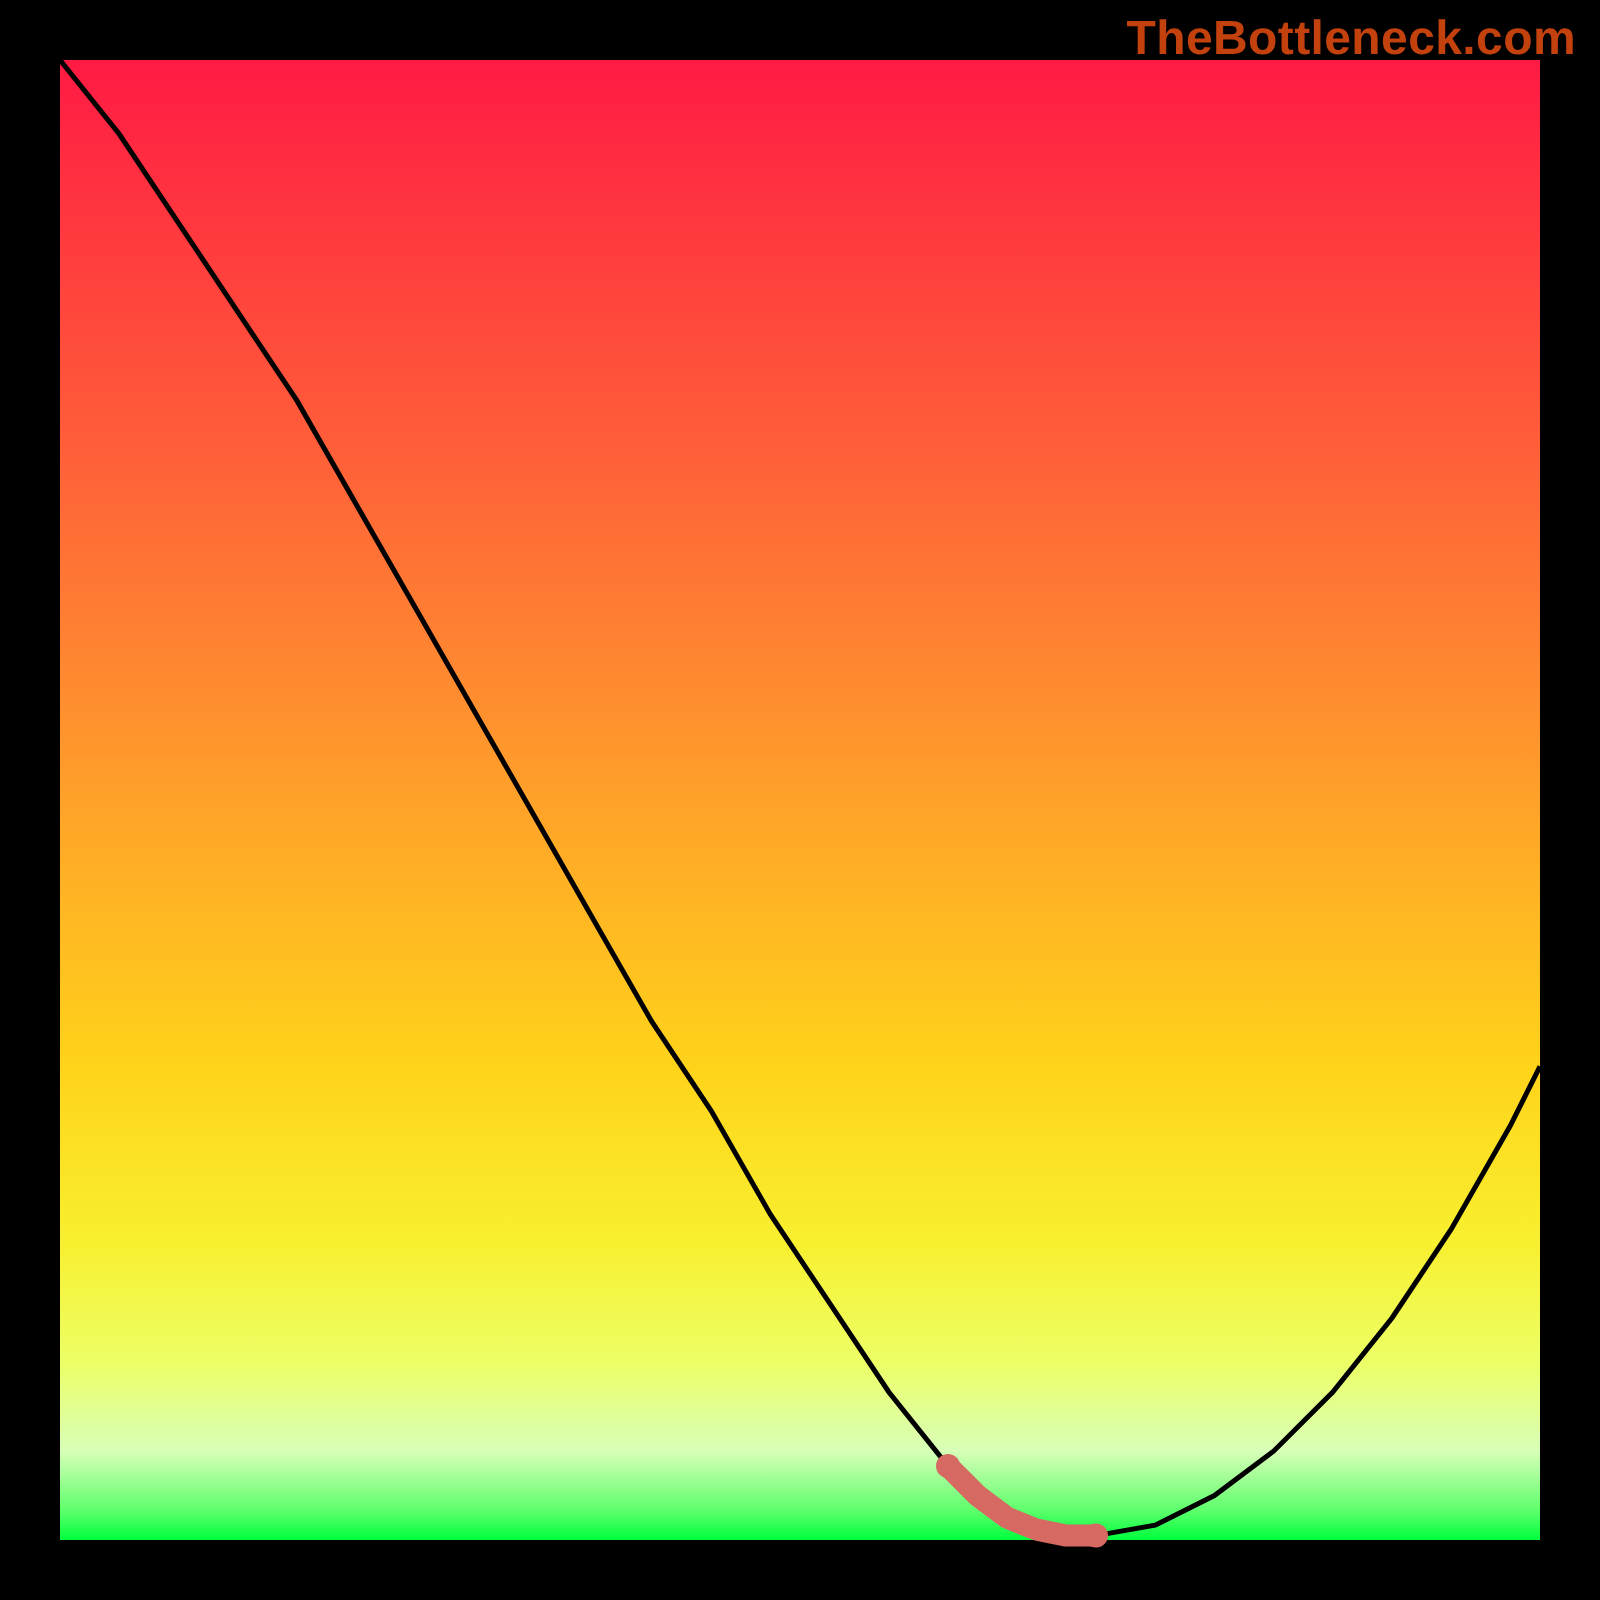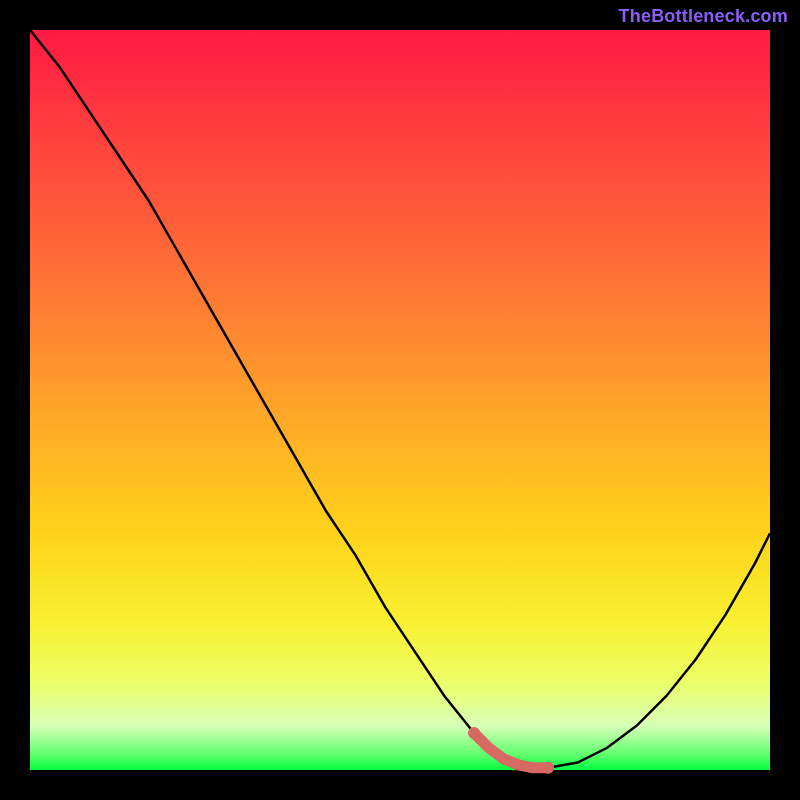"TheBottleneck.com" .watermark { color: #8b5cf6 -> #c2410c; font-size: 18px -> 24px }
